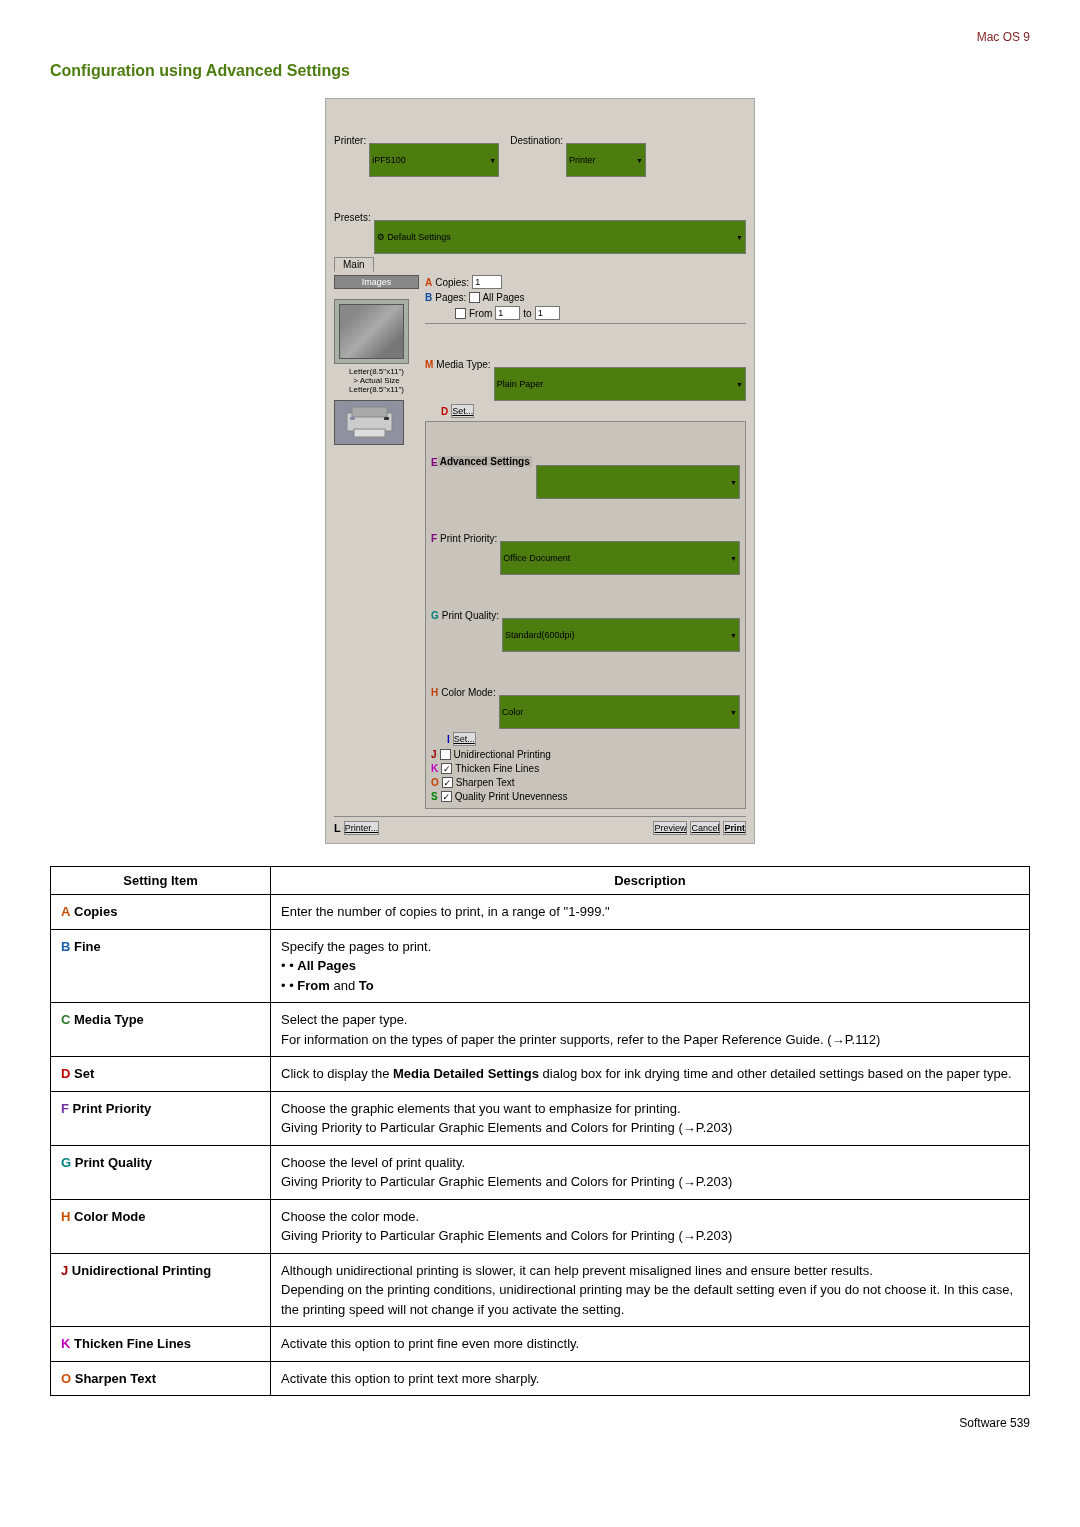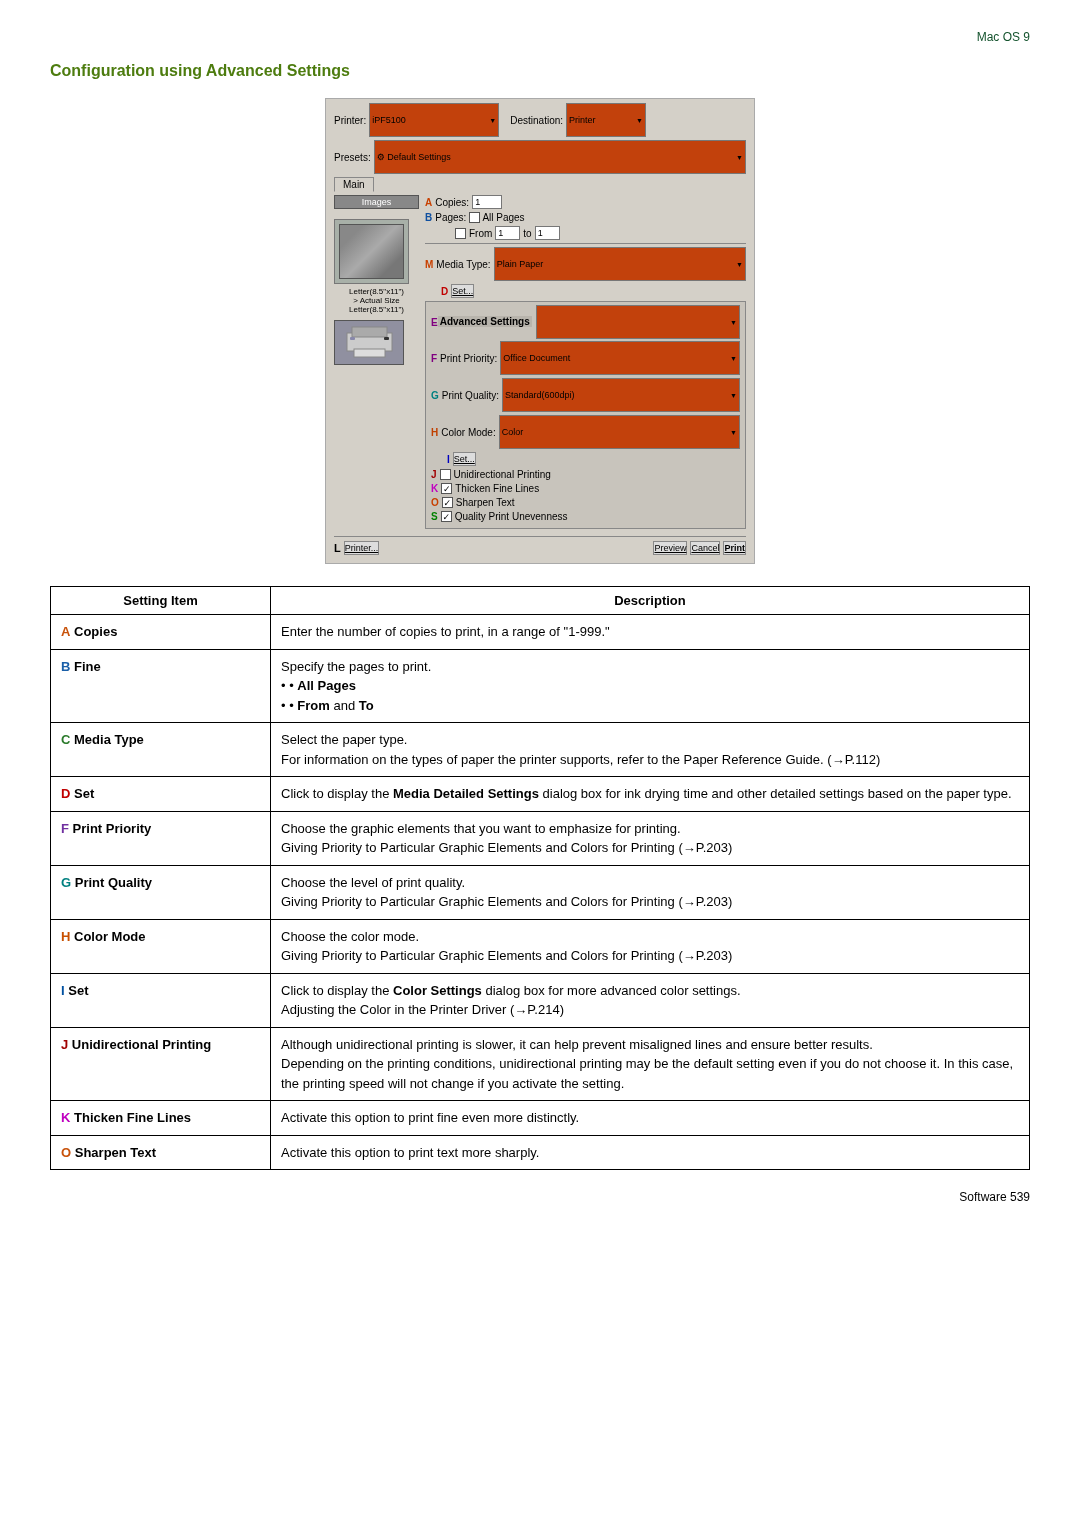"Mac OS 9" .header-line { color: #14532d -> #7f1d1d }
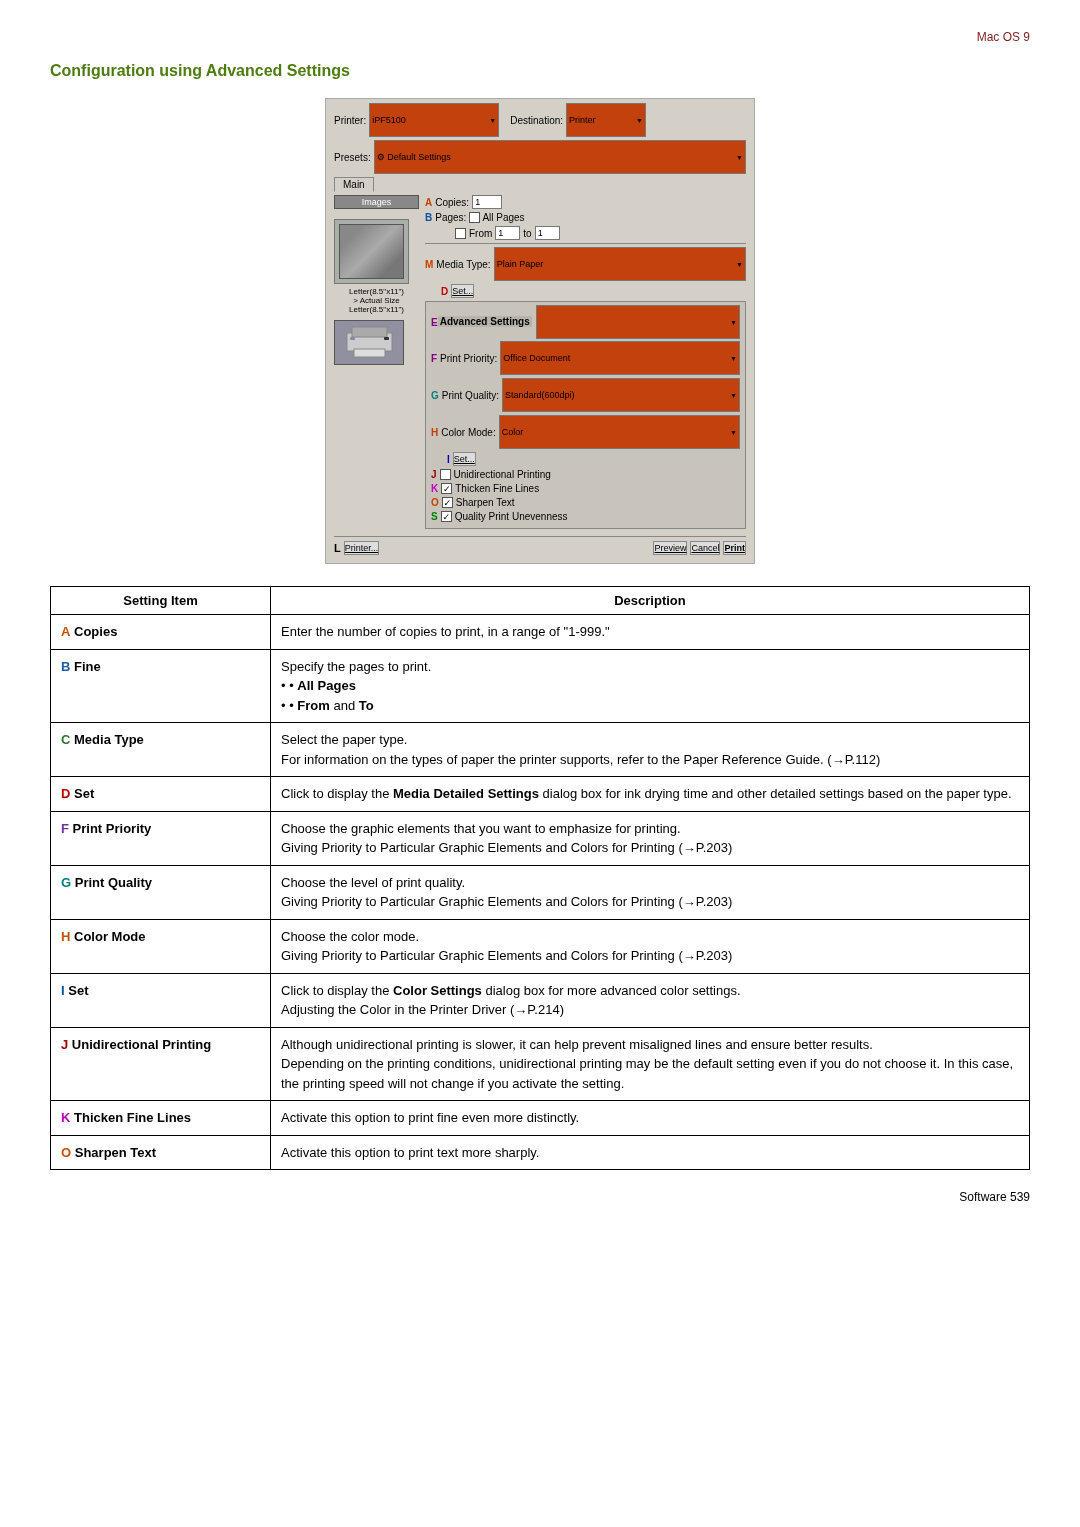"iPF5100" .d-sel { background: #c2410c -> #4d7c0f; margin-top: none -> 40px }
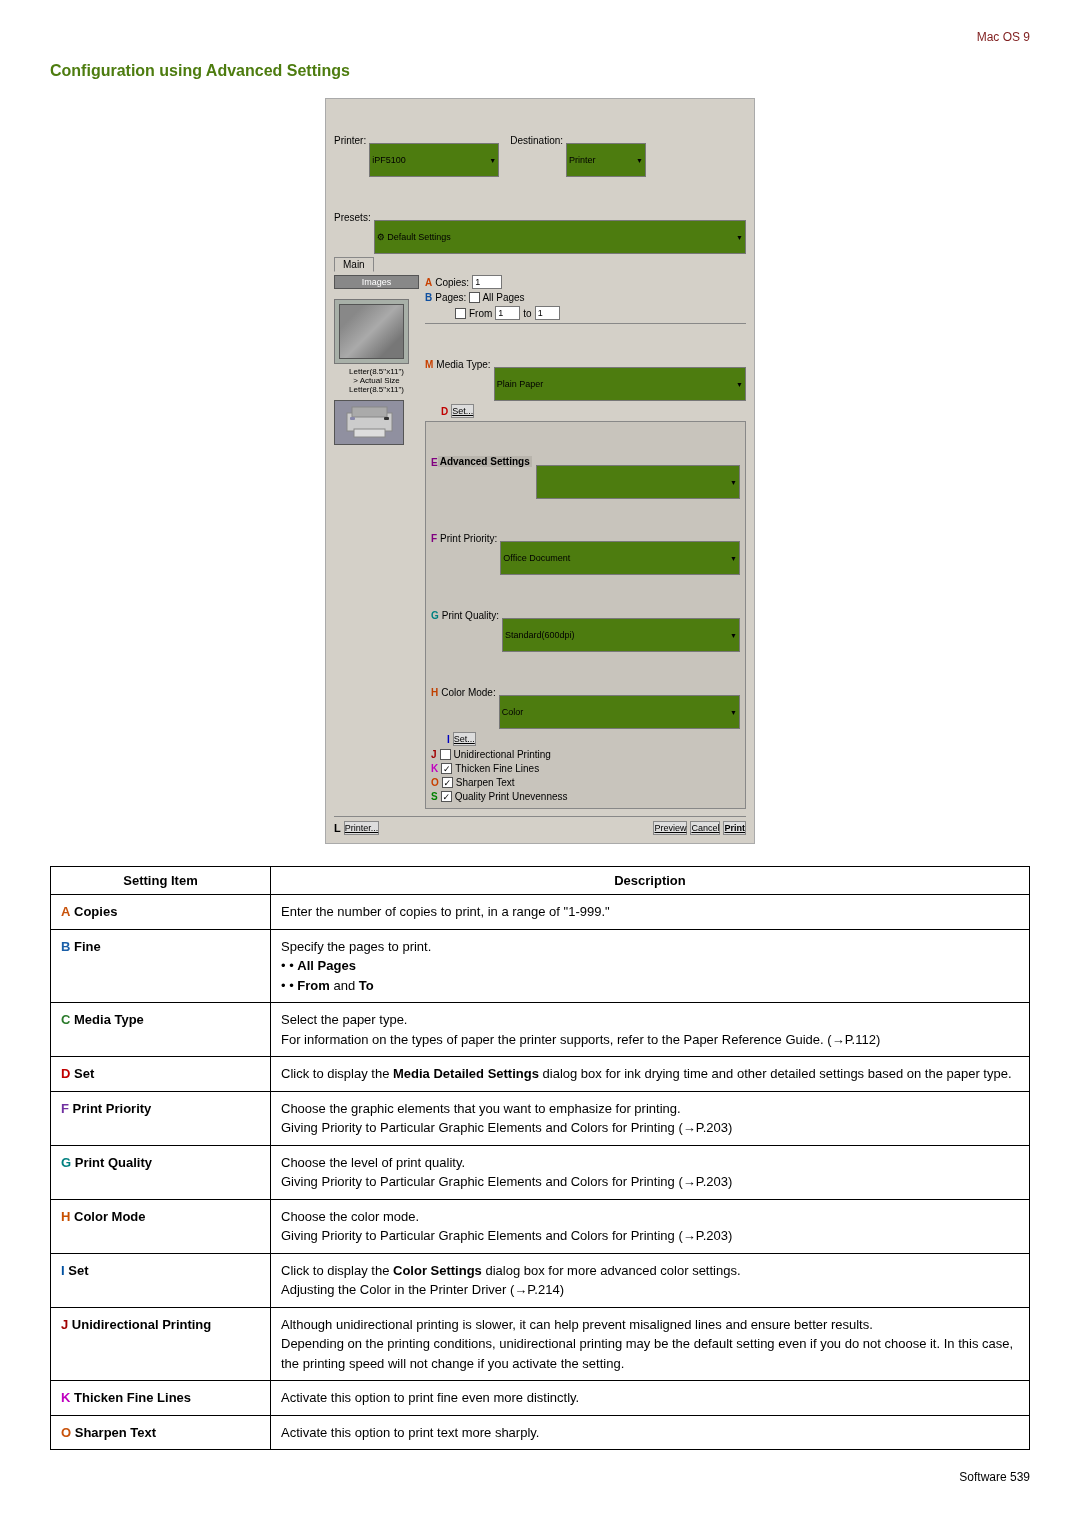"I Set" tr { html: <tr> <td> <span>I</span> <span> Set</span> </td> <td> <span>Click to display the <strong>Color Settings</strong> dialog box for more advanced color settings.<br>Adjusting the Color in the Printer Driver (→P.214)</span> </td> </tr> -> none }
